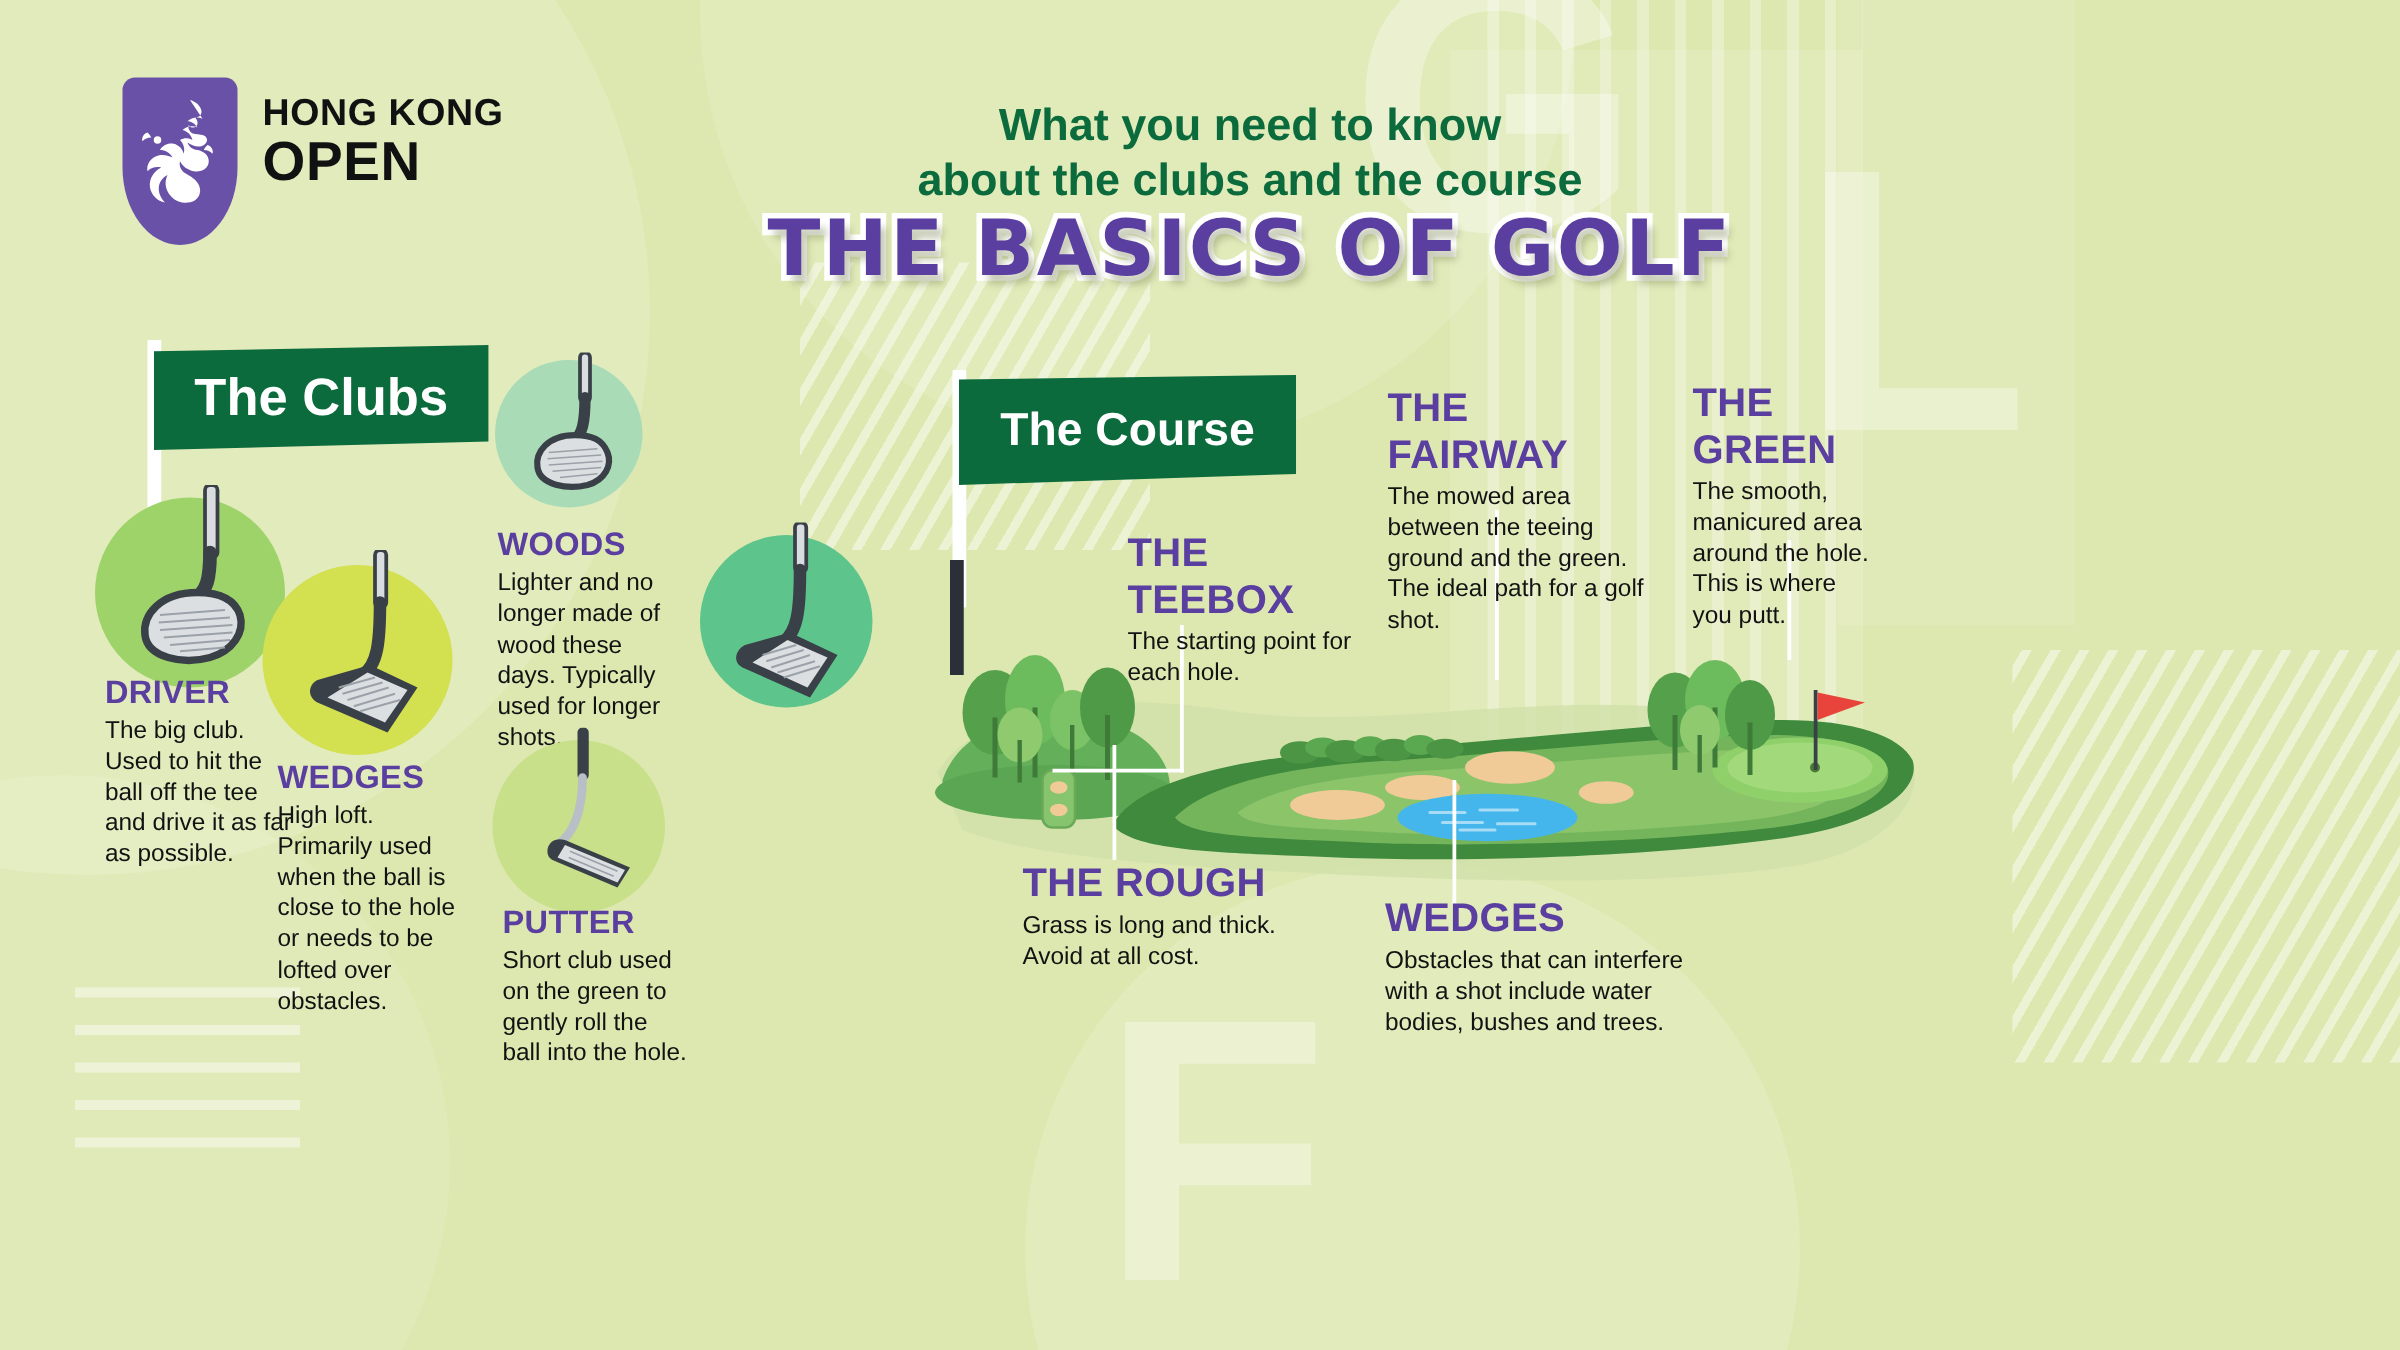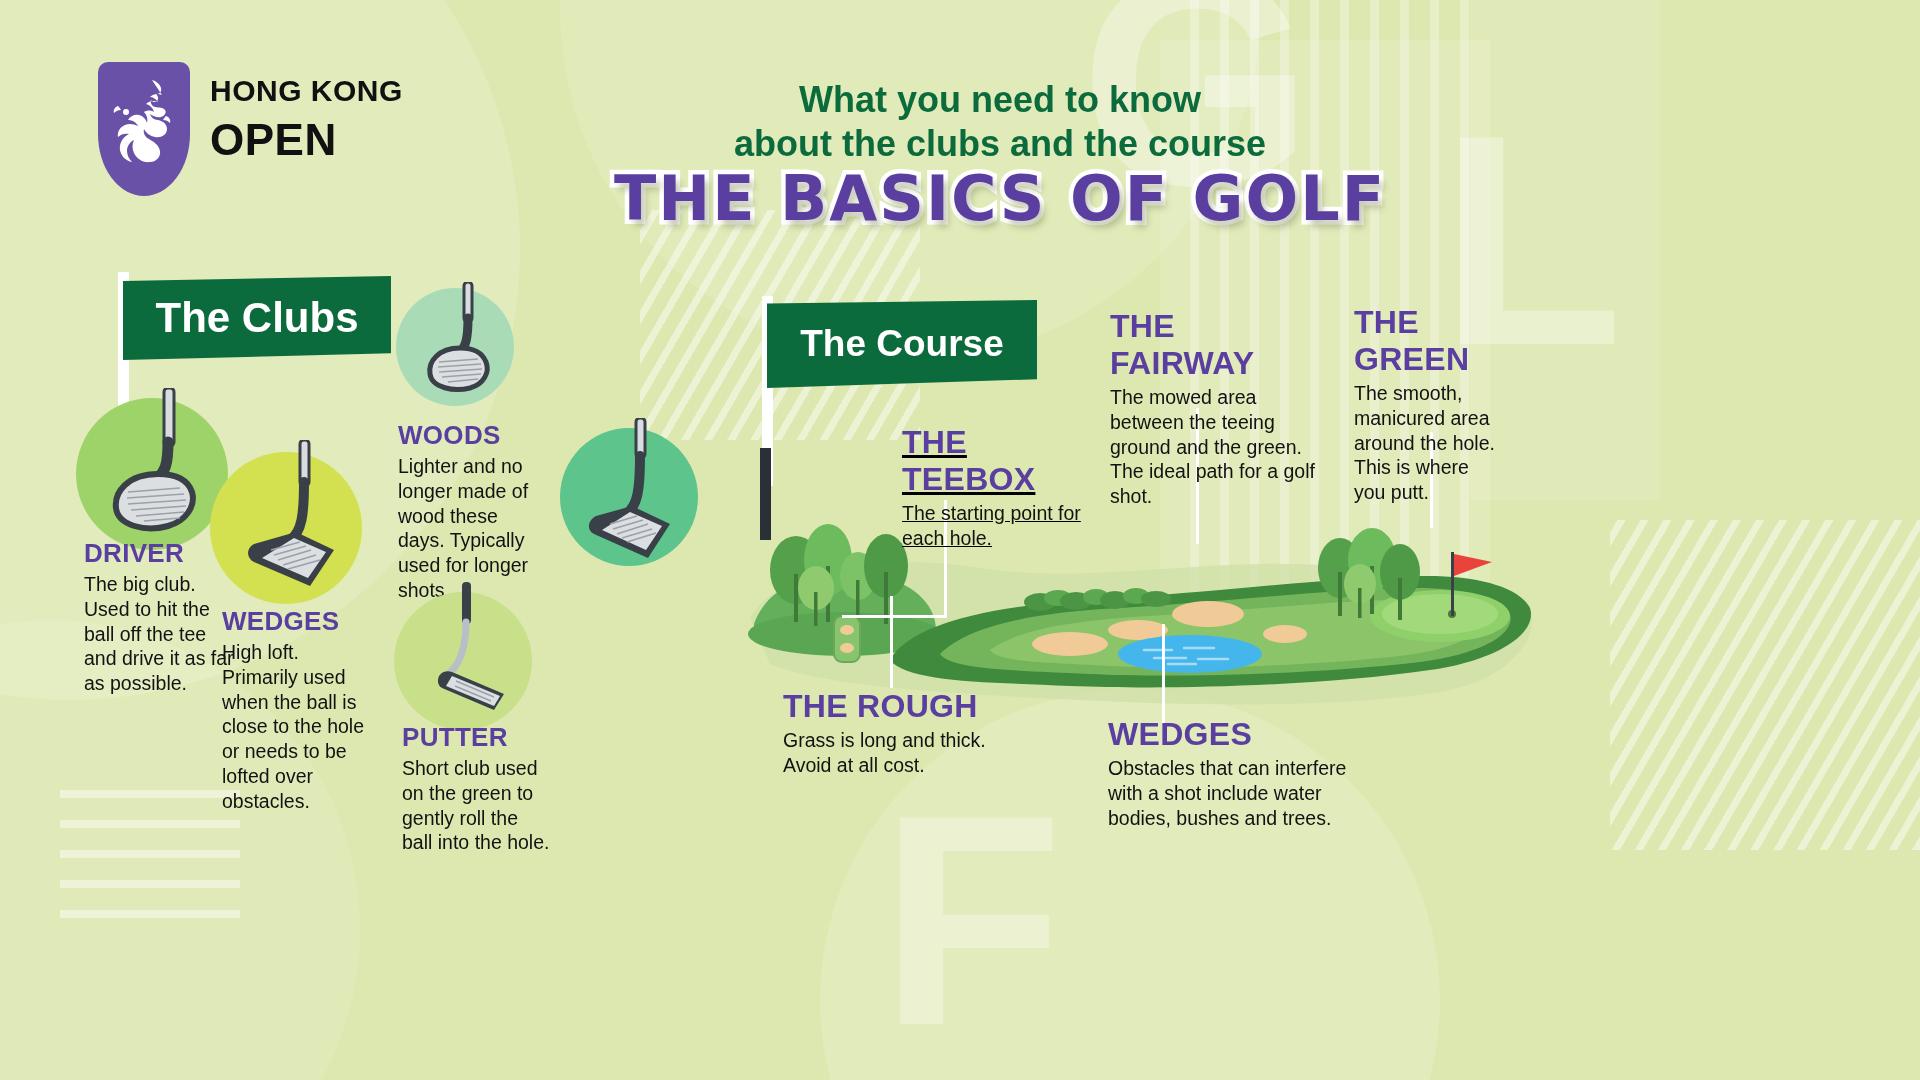"OPEN" .open-row { margin-top: 10px -> none }
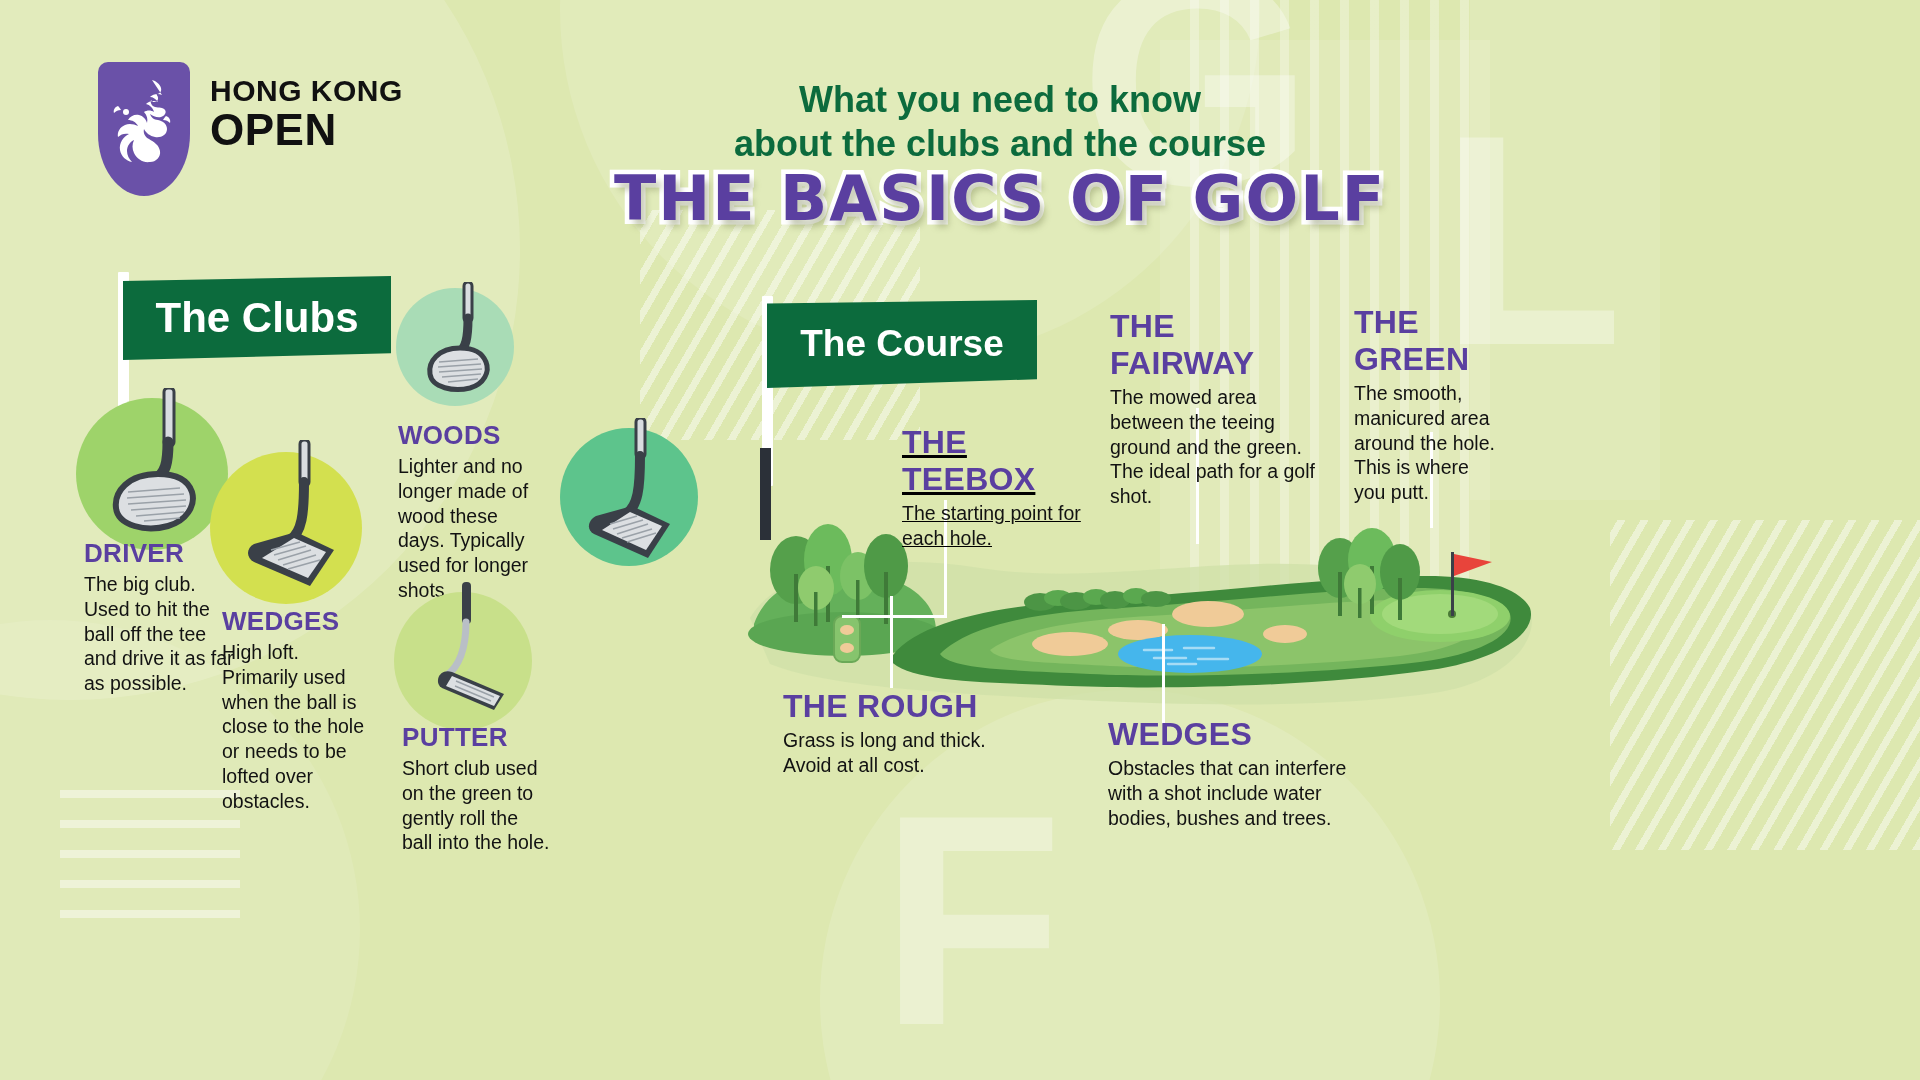"THE TEEBOX" div.label-block { text-decoration: underline -> none }
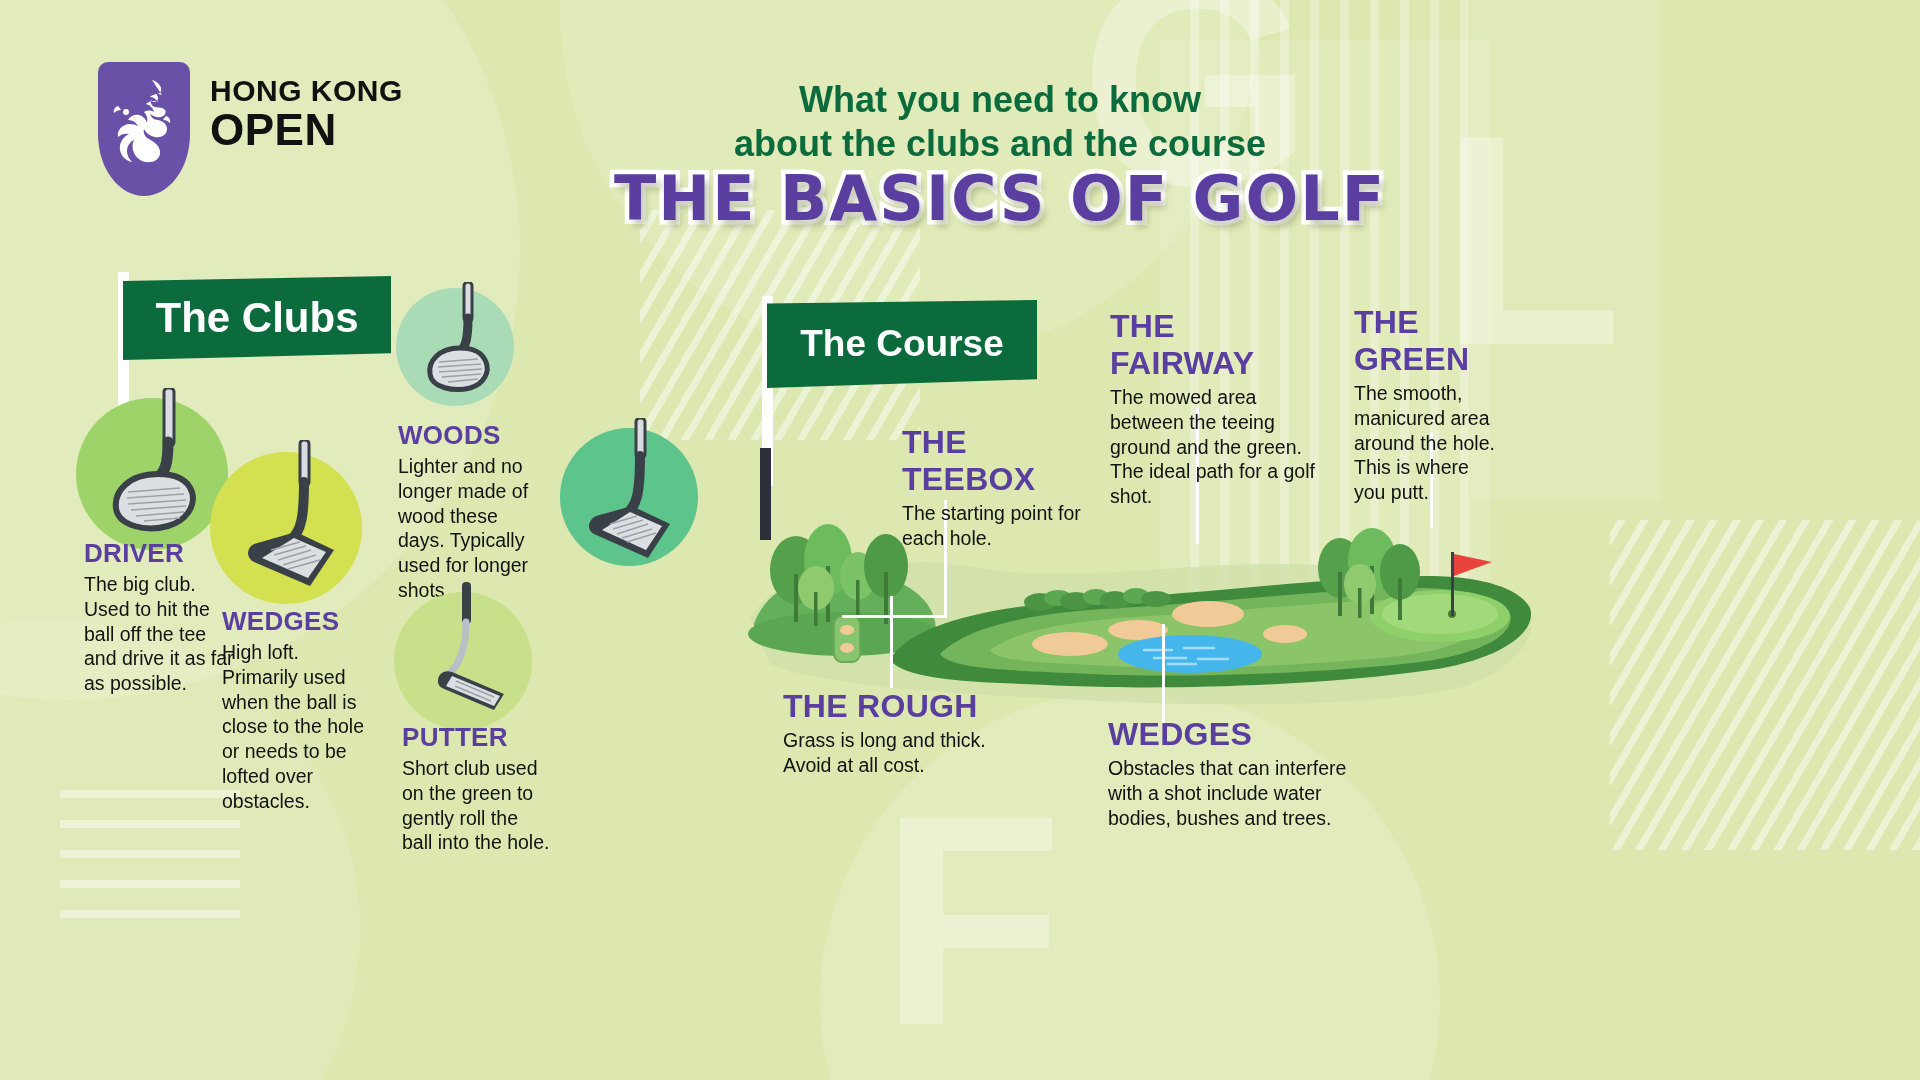"THE ROUGH" div.label-block { left: 783px -> 818px }
